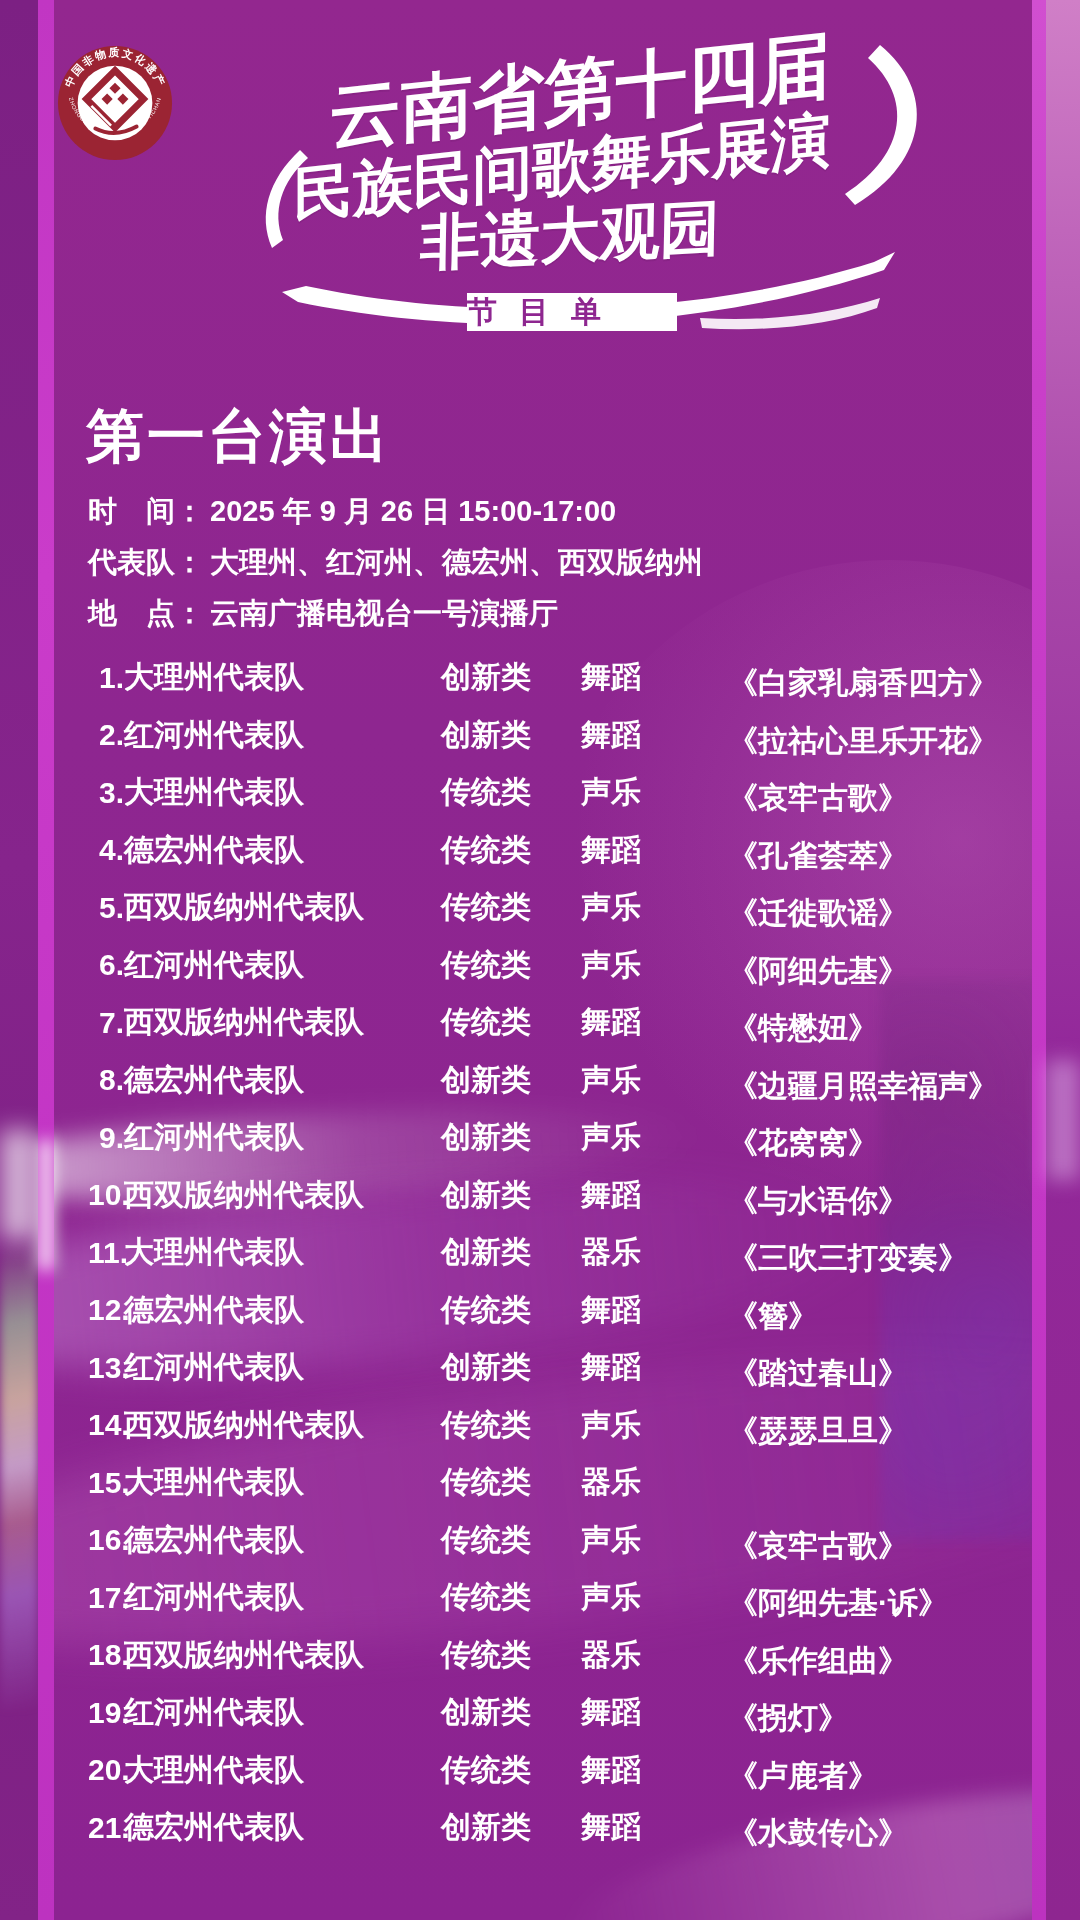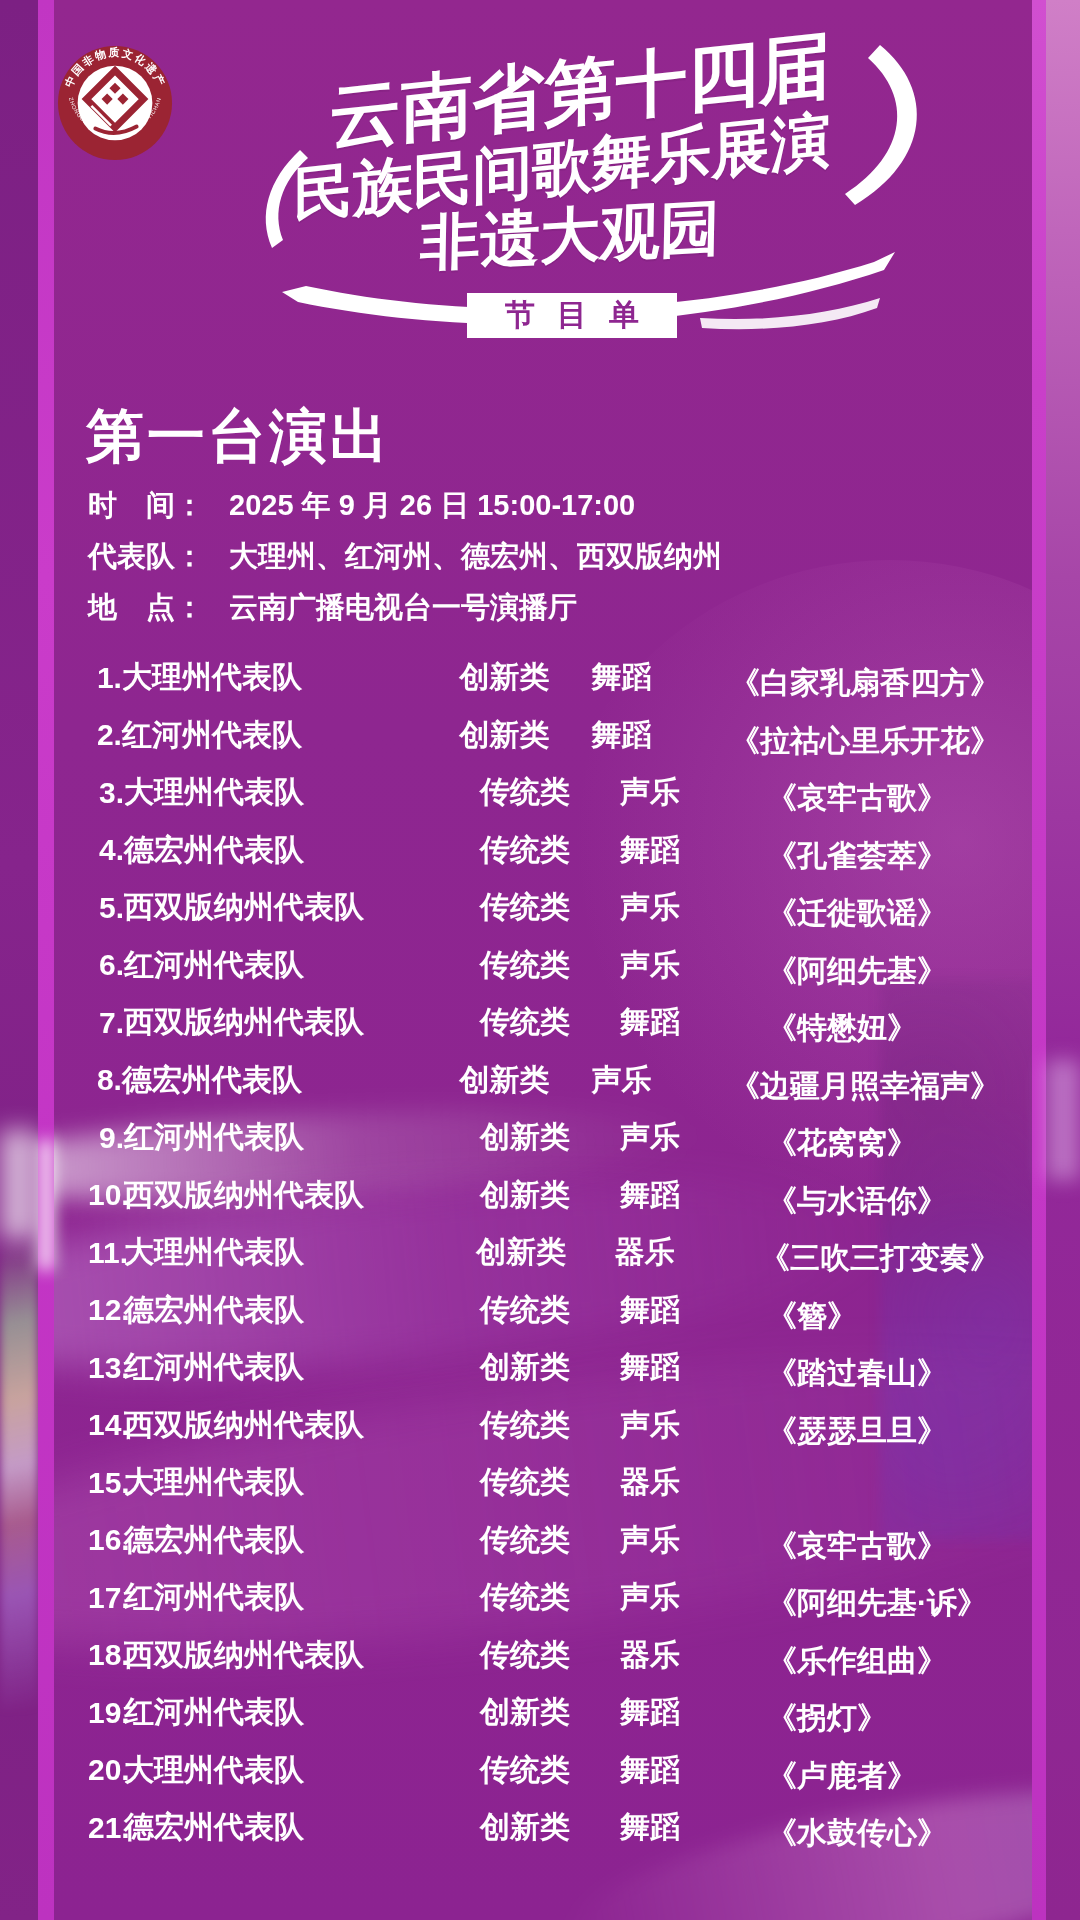"节目单" .program-label-box { height: 45px -> 38px; justify-content: center -> flex-start }
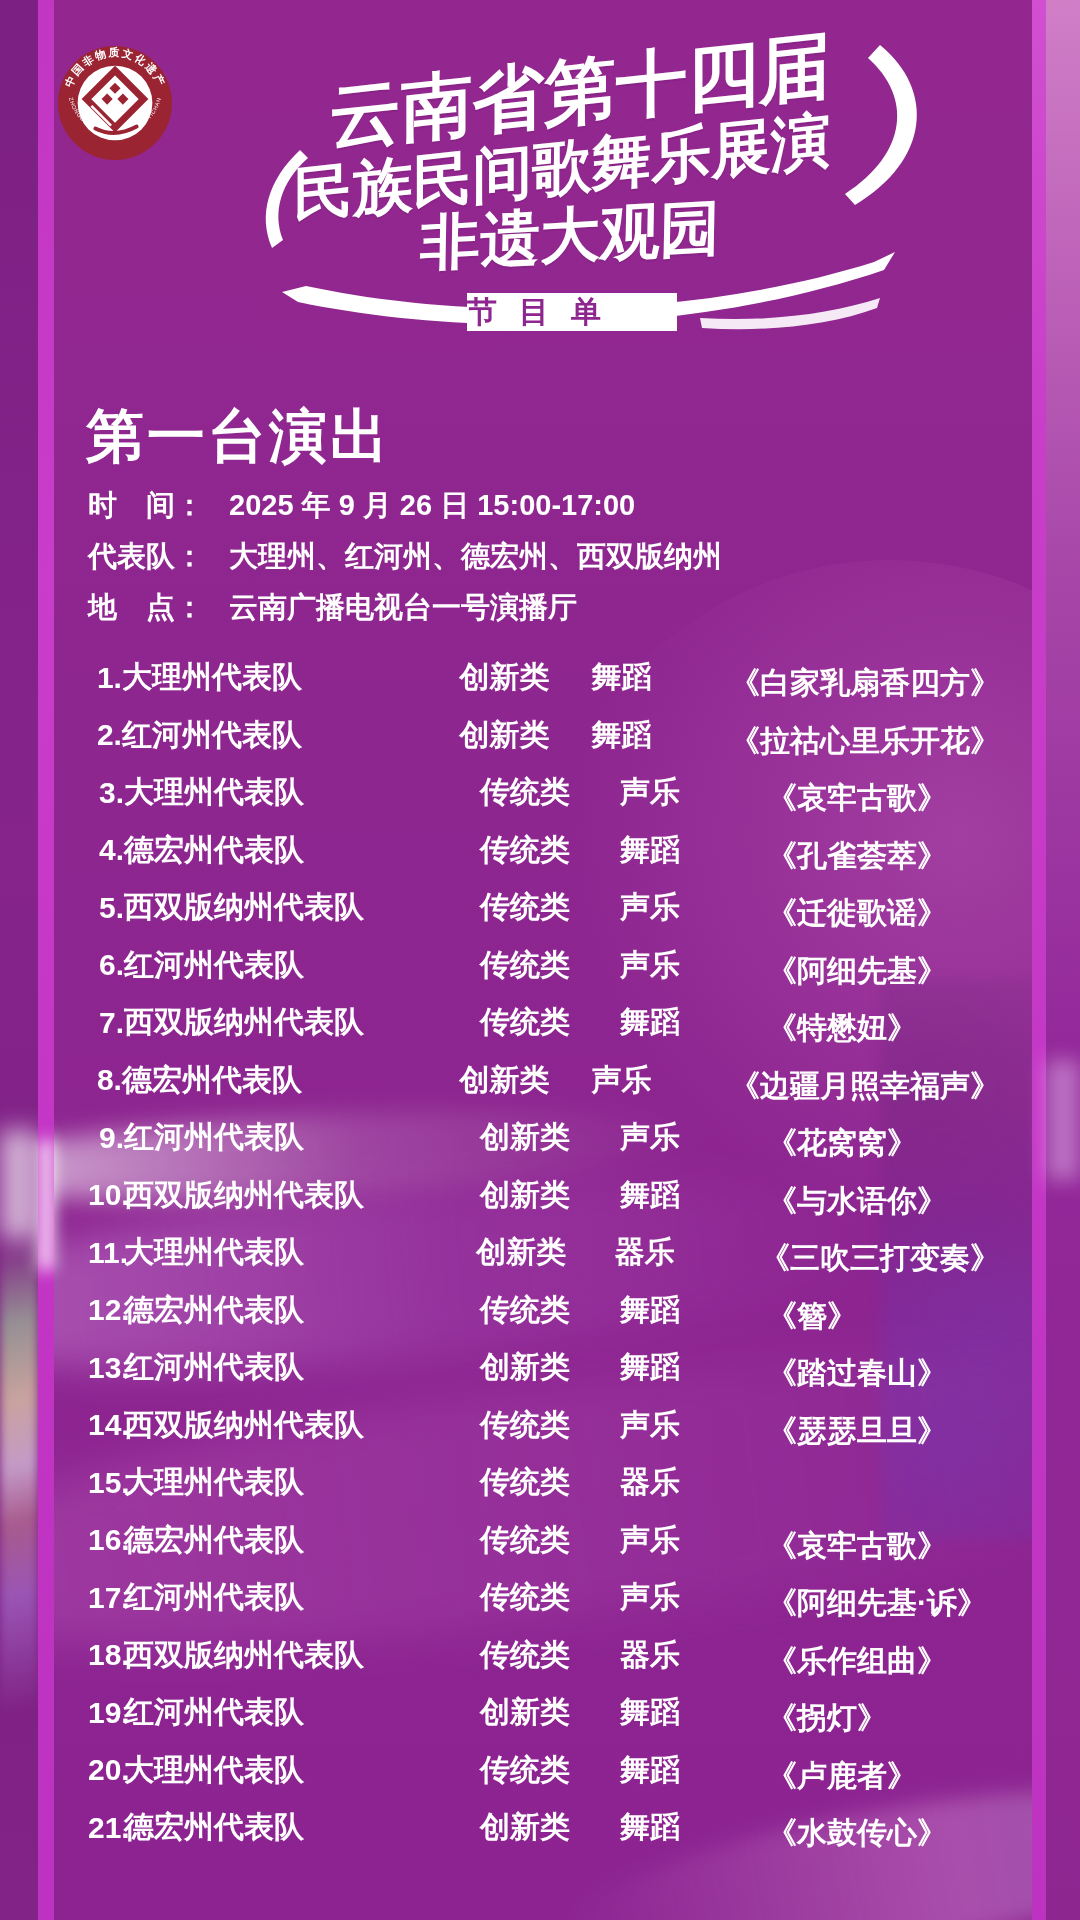"时 间：" .info-line { align-items: none -> center; gap: 19px -> none }
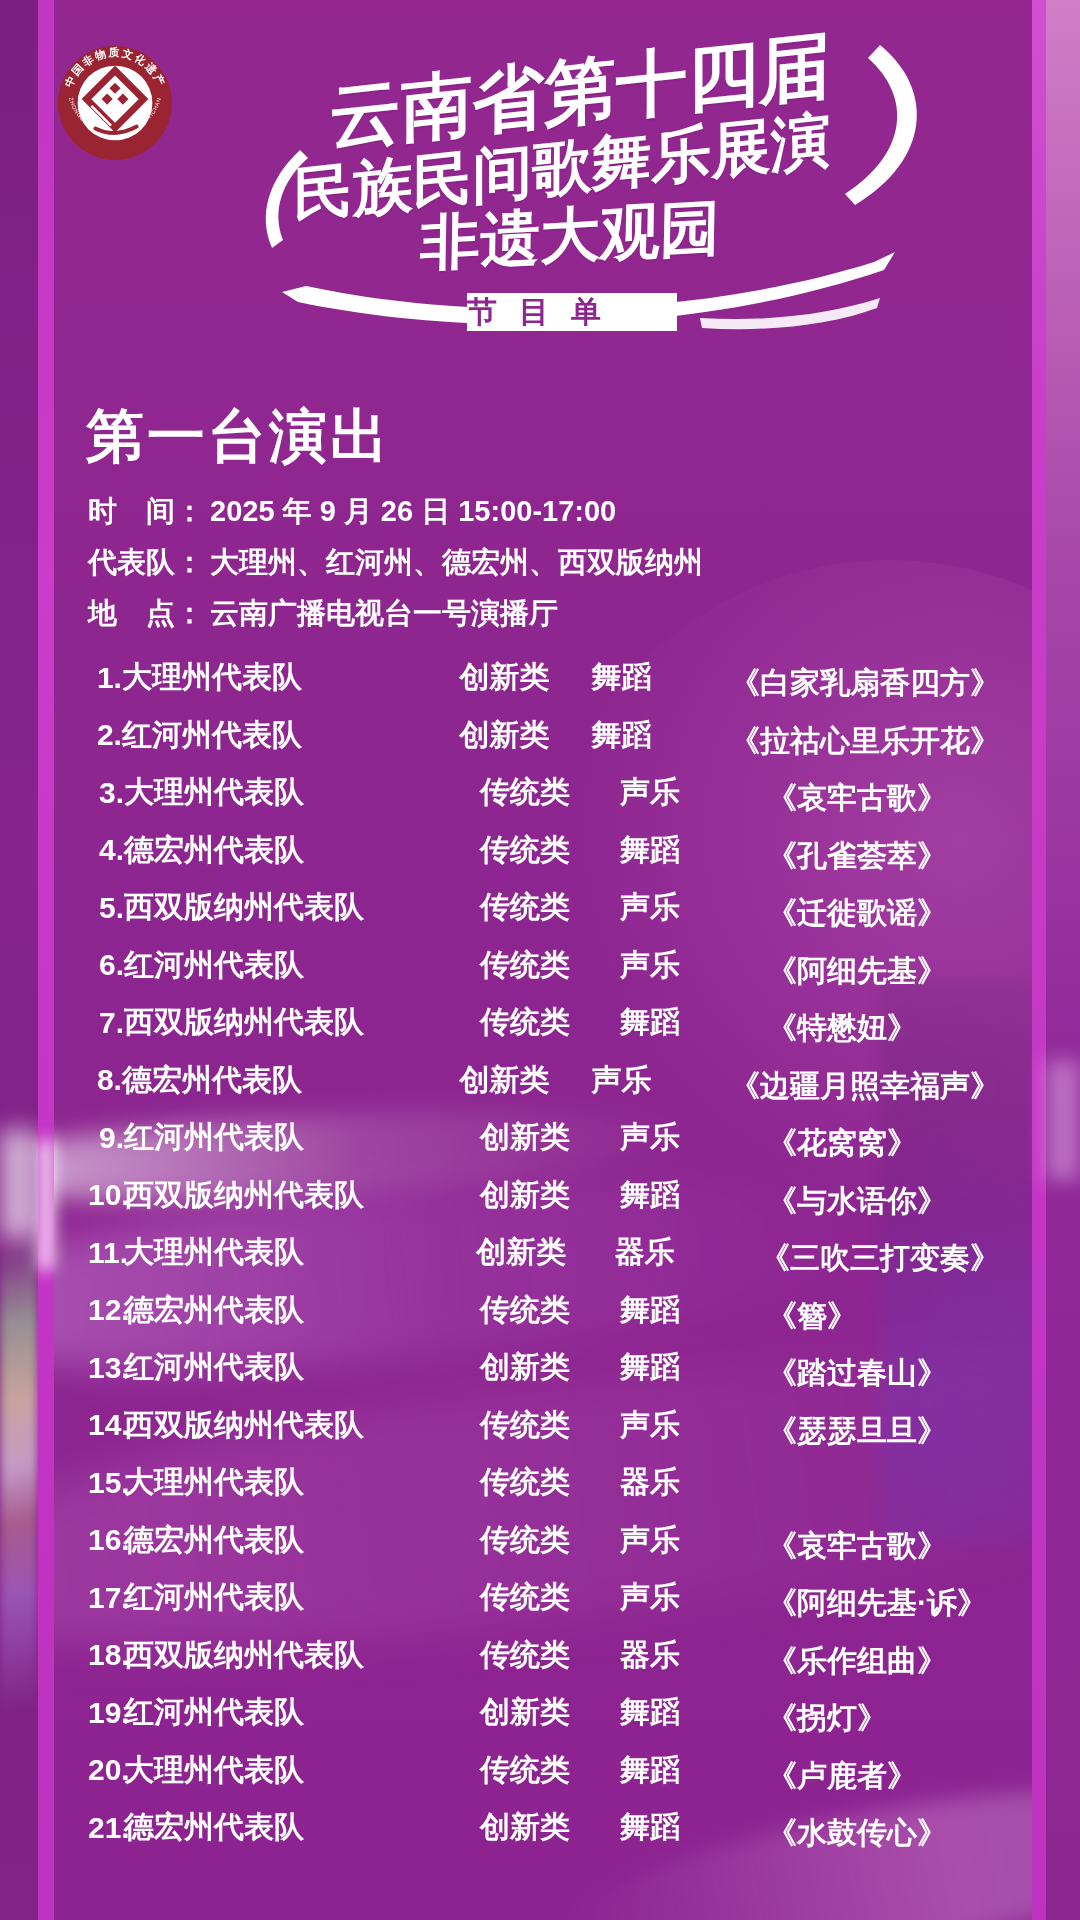"创新类" .col-cat { margin-left: 39px -> none }
